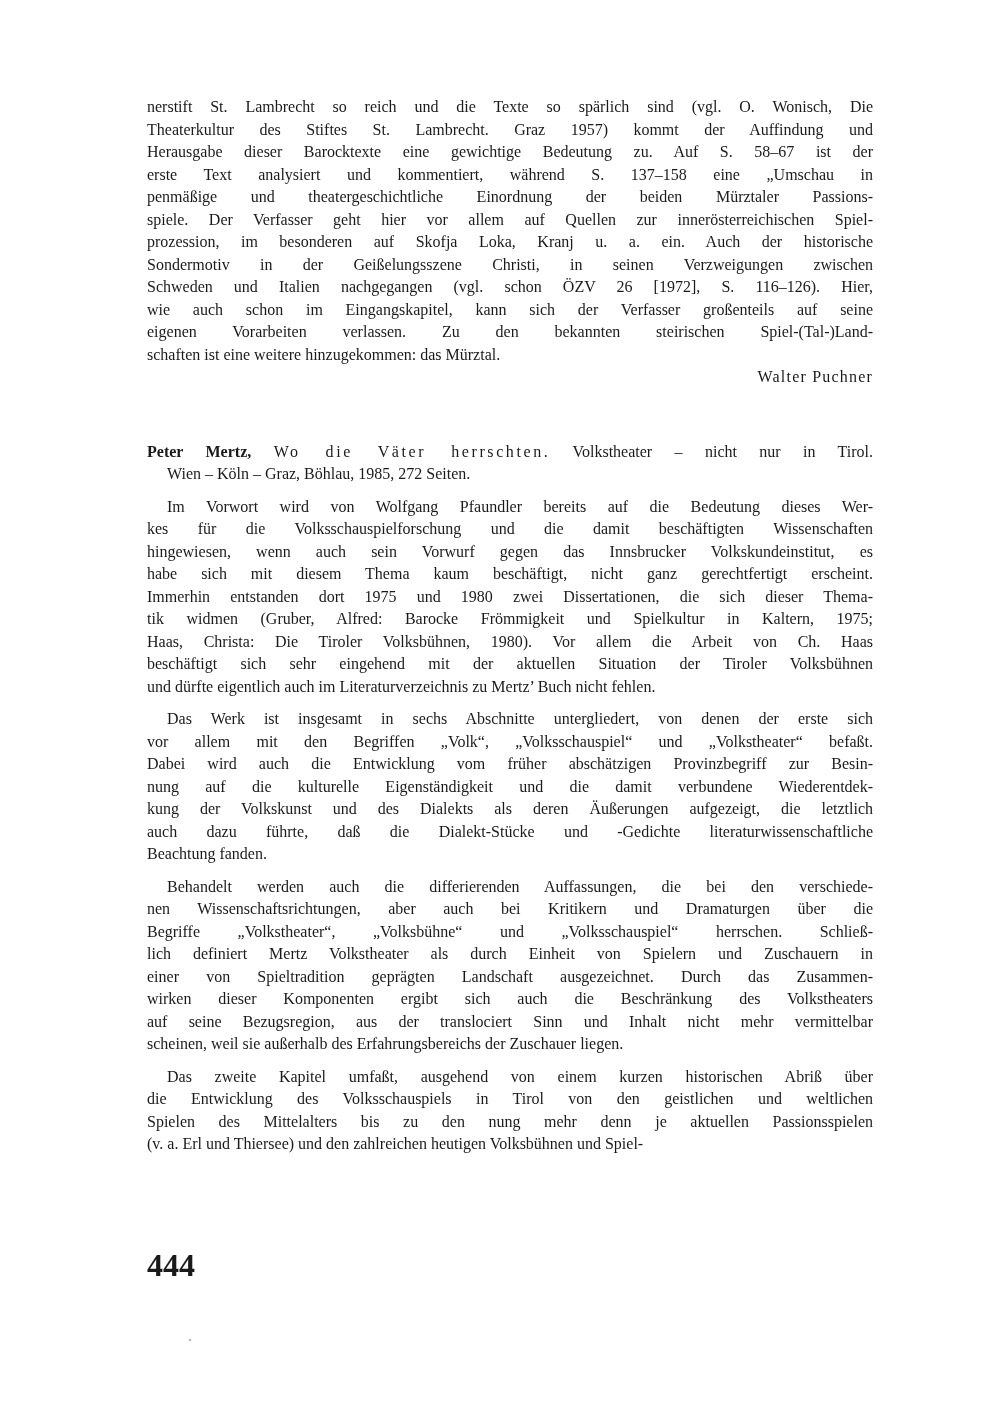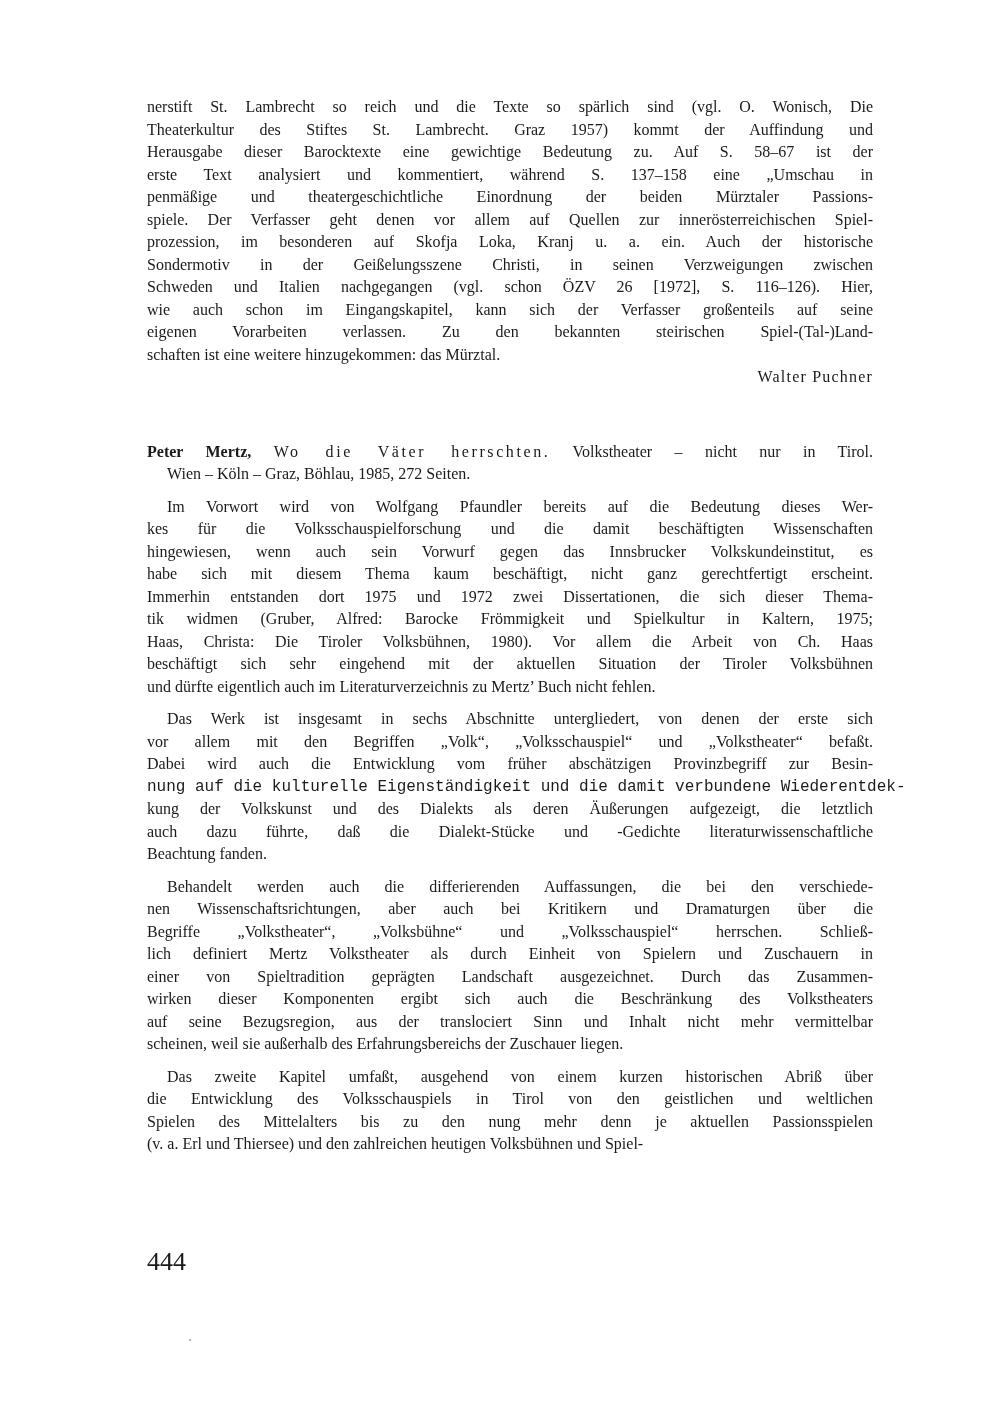"spiele. Der Verfasser geht denen" span.line { text: denen -> hier }
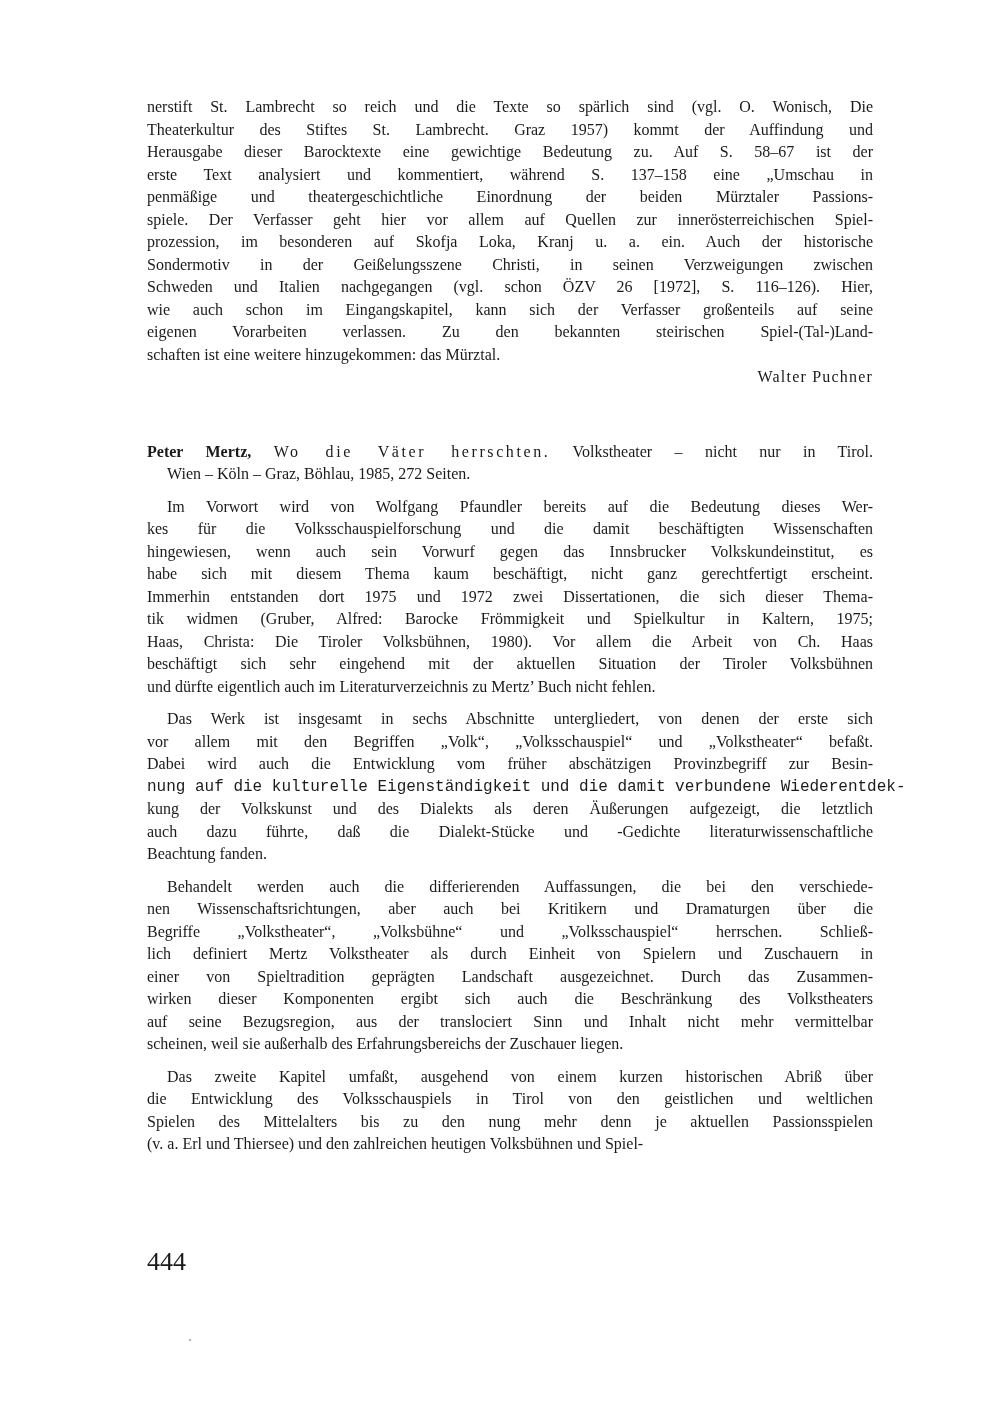"Immerhin entstanden dort 1975 und" span.line { text: 1972 -> 1980 }
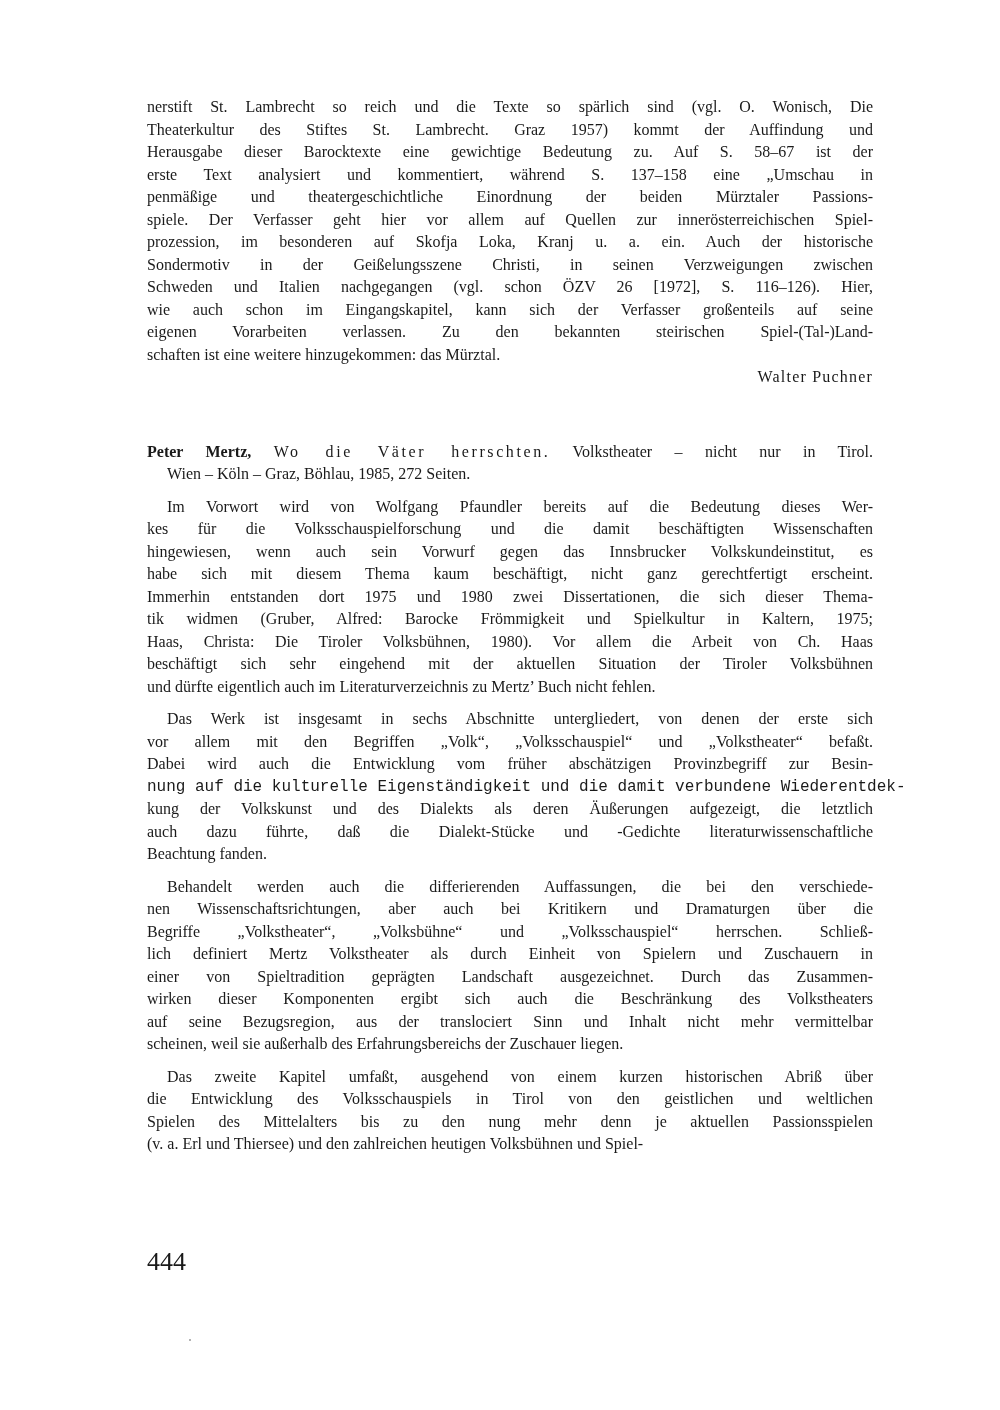"nung auf die kulturelle Eigenständigkeit" span.line { font-family: Liberation Mono, monospace -> none }
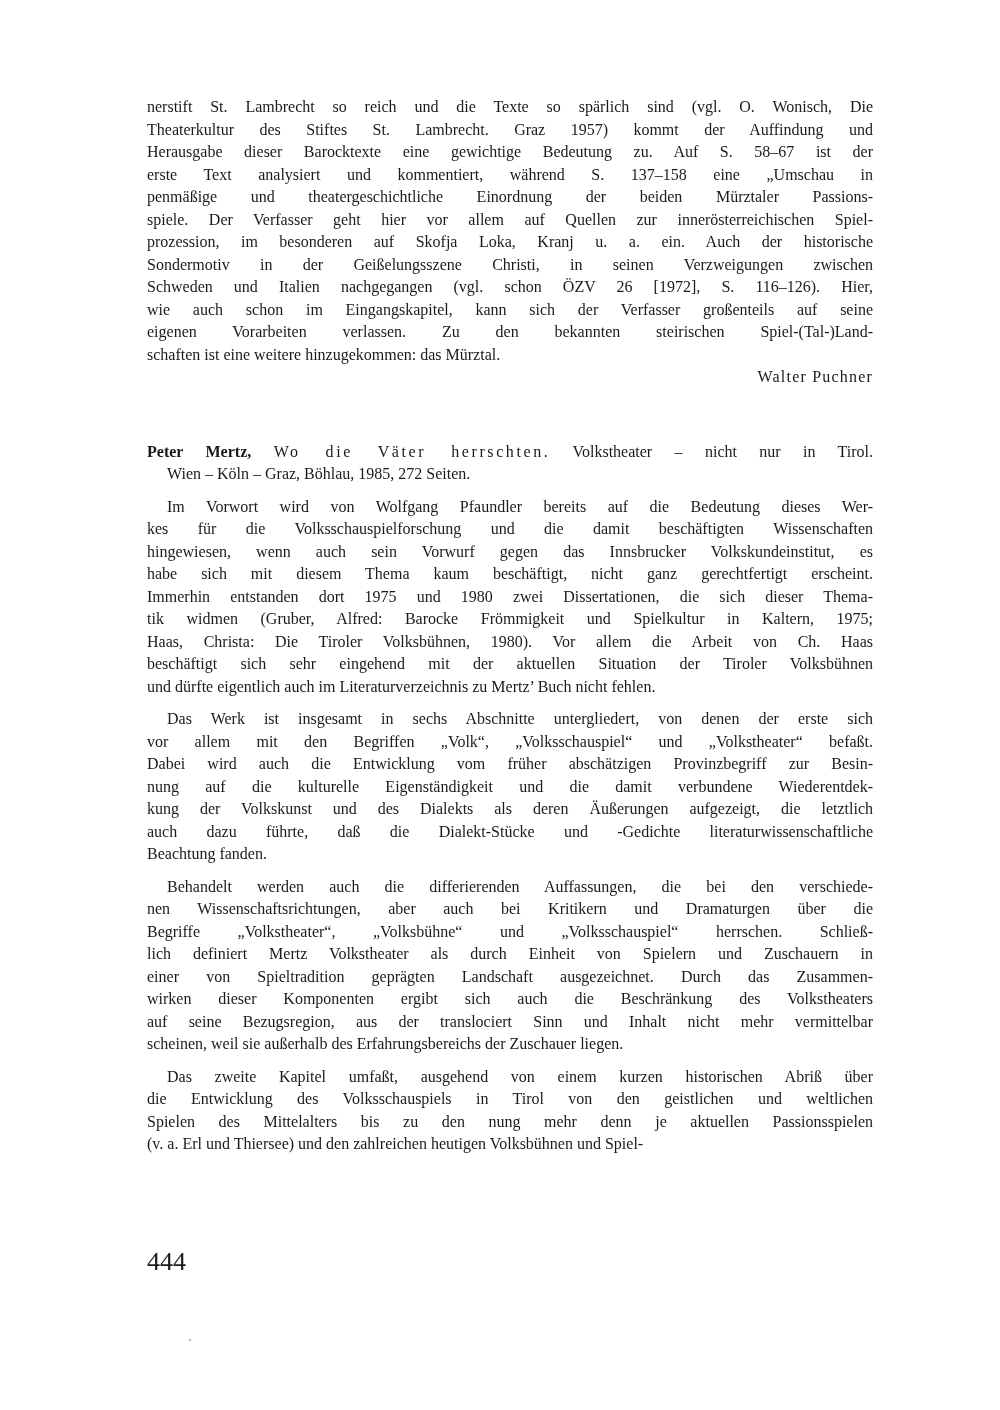"444" .page-number { font-size: 26px -> 32px; font-weight: none -> bold }
